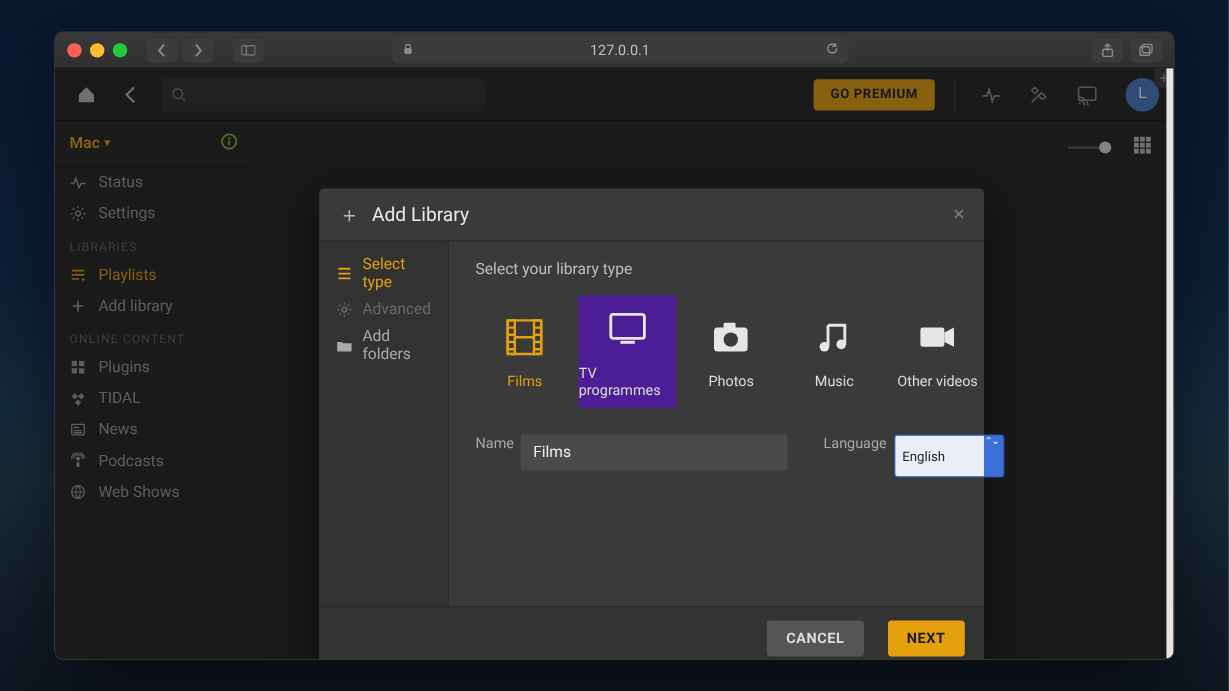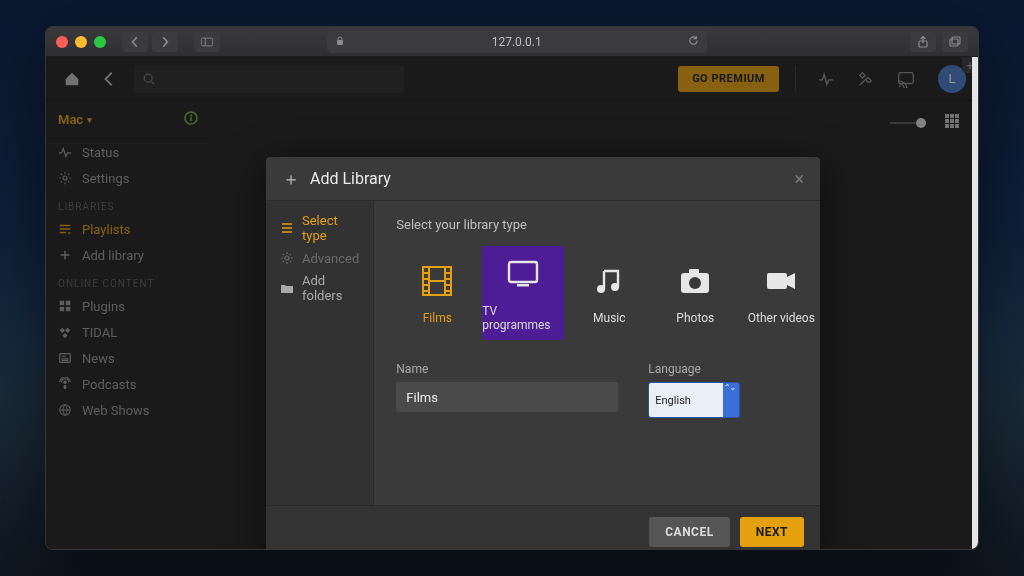"Music" div.type { order: before "Photos" -> after "Photos" }
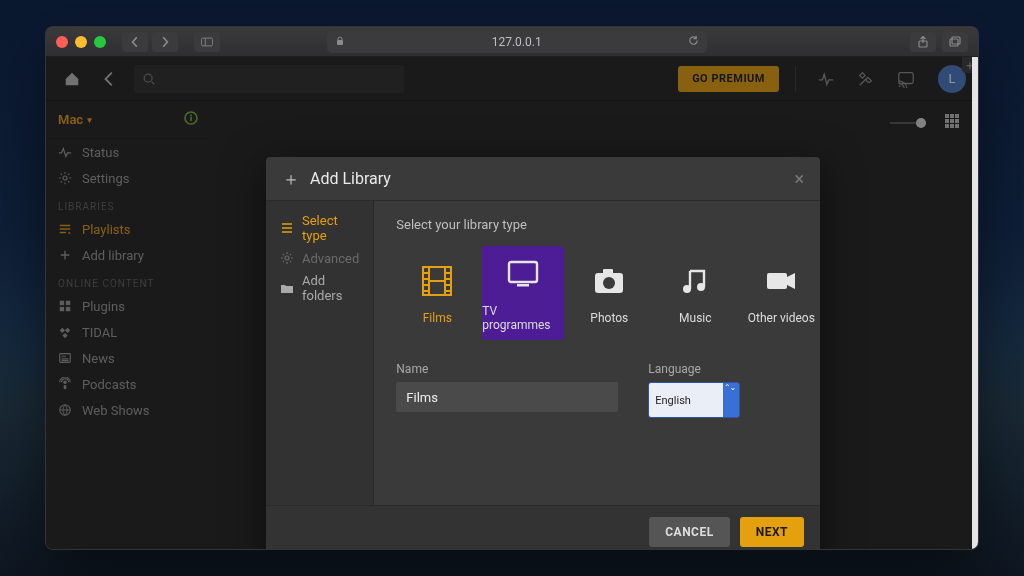"Name" .fcol { flex-direction: column -> row }
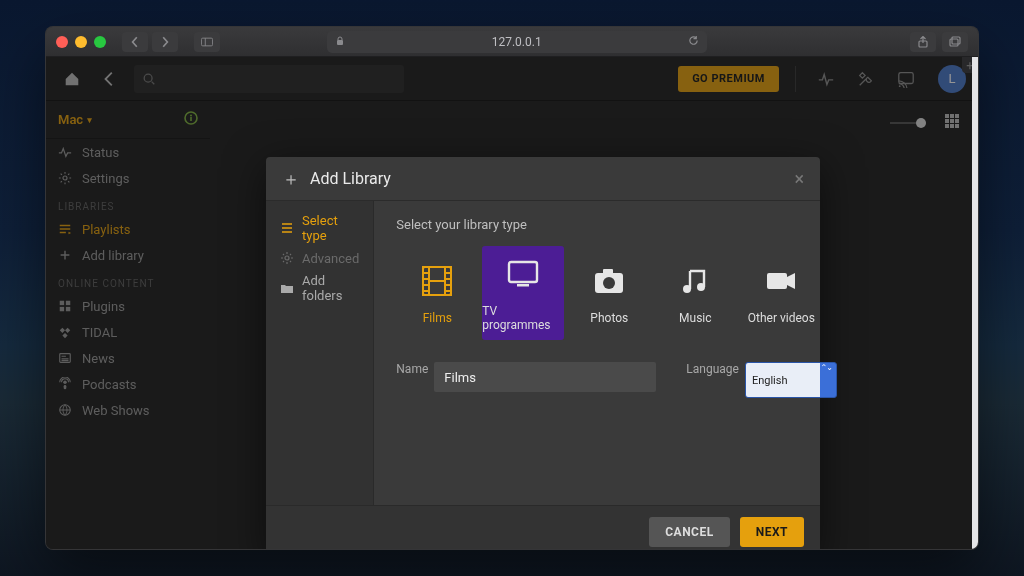"CANCEL" .m-foot { gap: 10px -> 20px }
